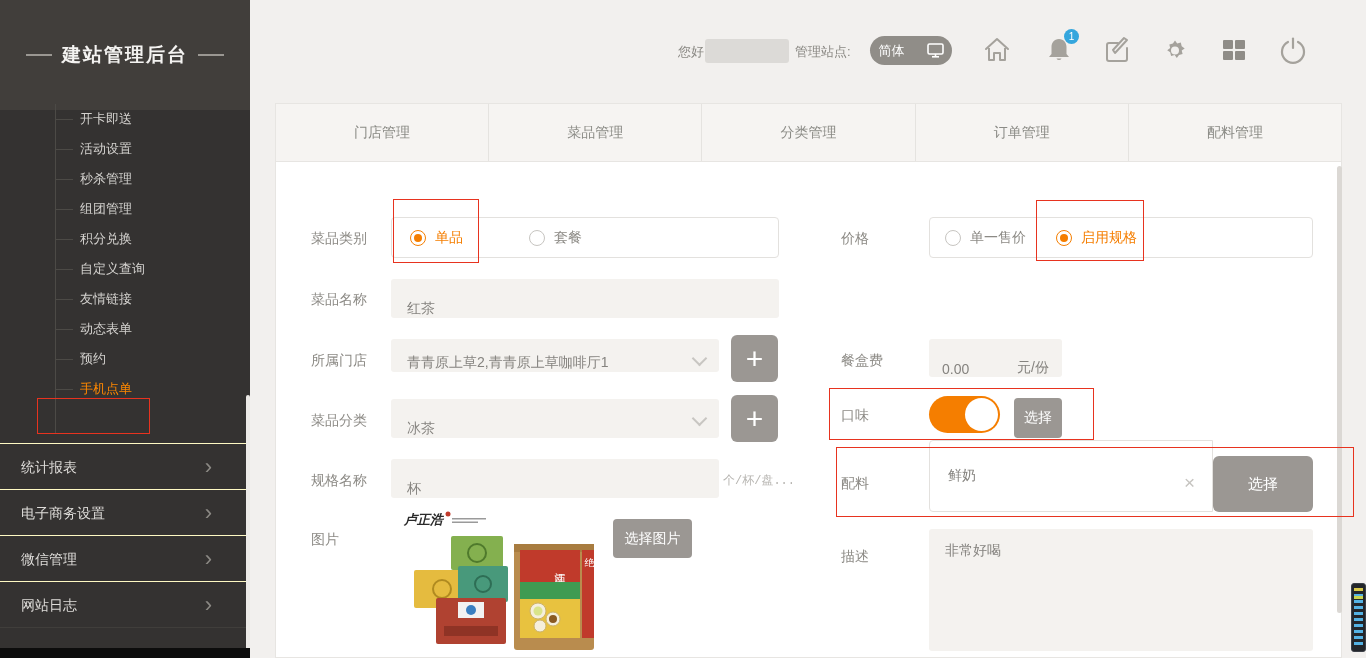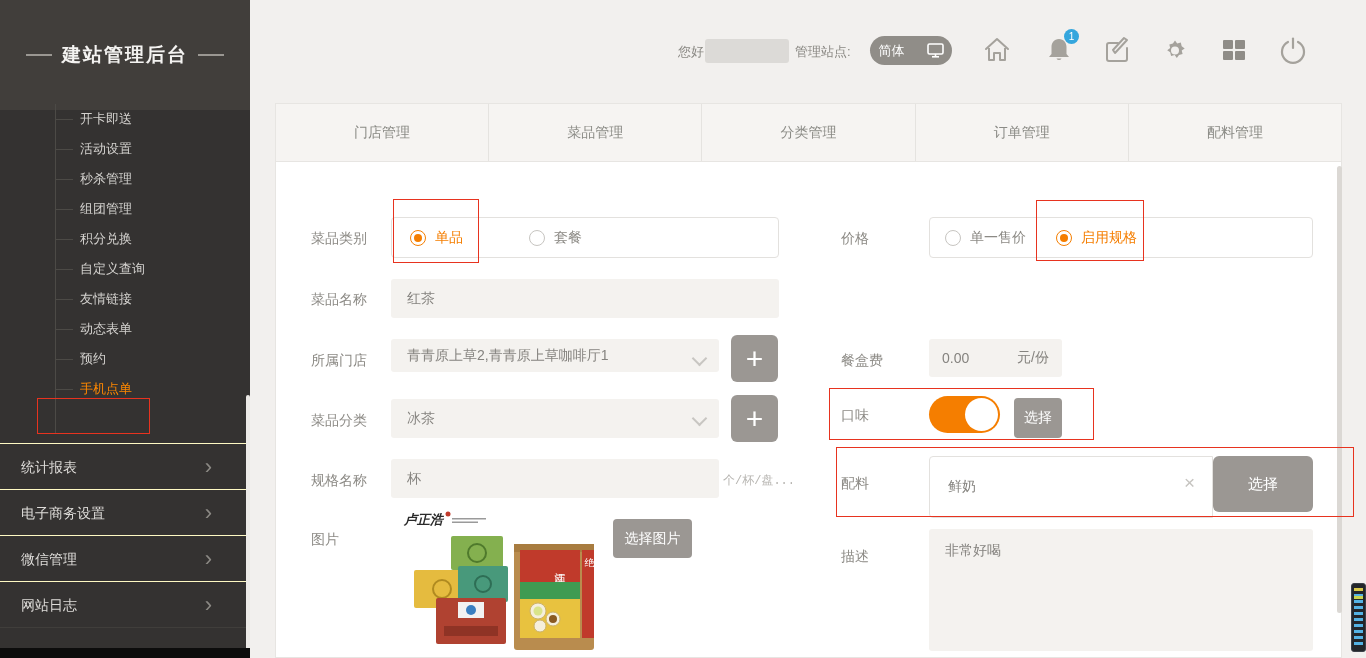"红茶" .gray-input { align-items: center -> flex-end }
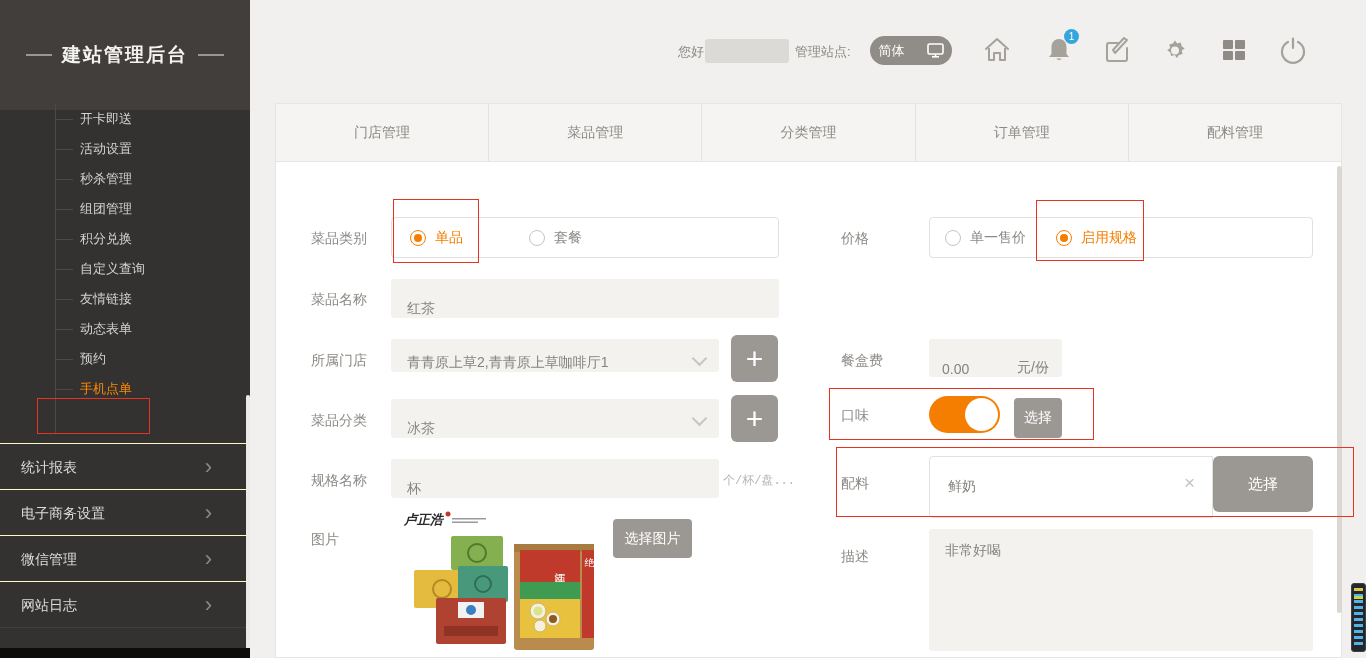"鲜奶" div.white-box { height: 62px -> 72px; top: 352px -> 336px }
